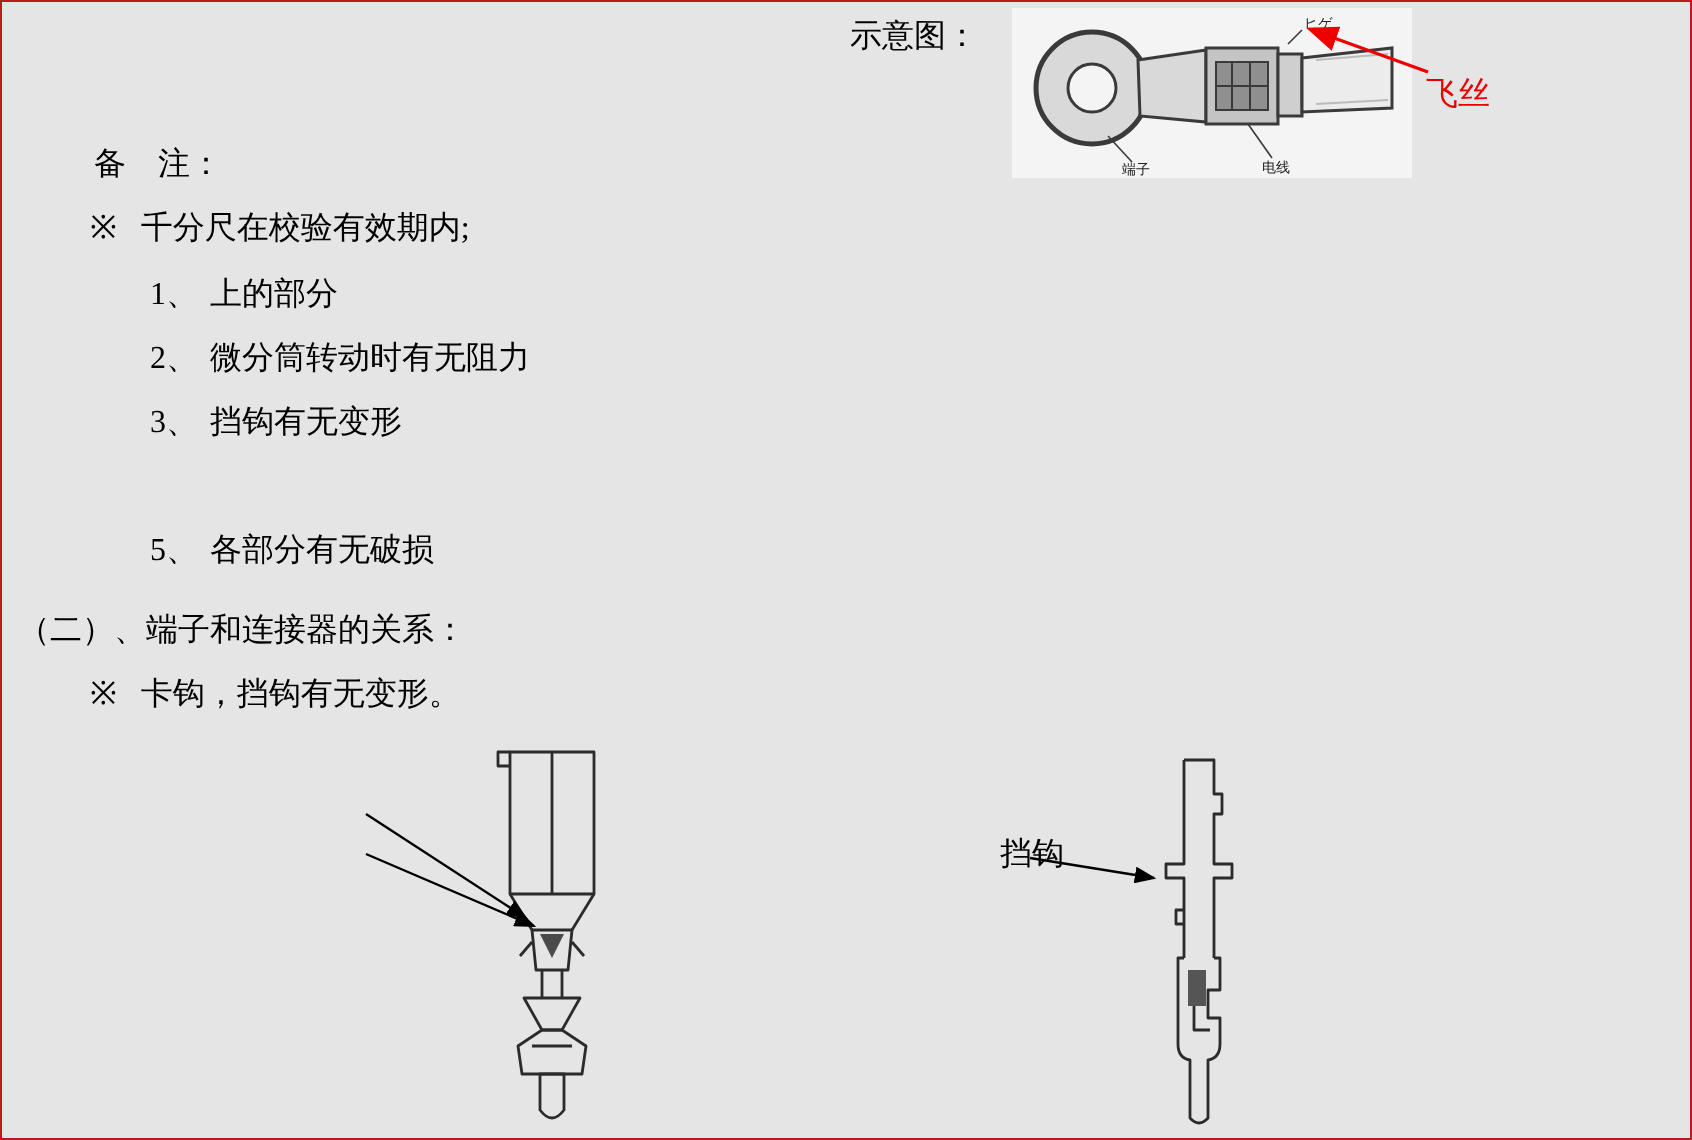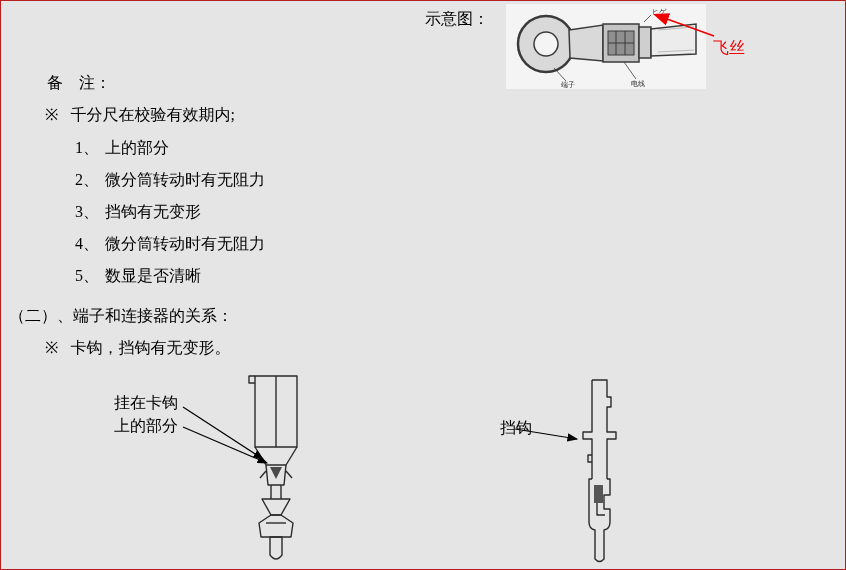"4、 微分筒转动时有无阻力" div.txt { html: <div> <span>4、</span><span>微分筒转动时有无阻力</span> </div> -> none }
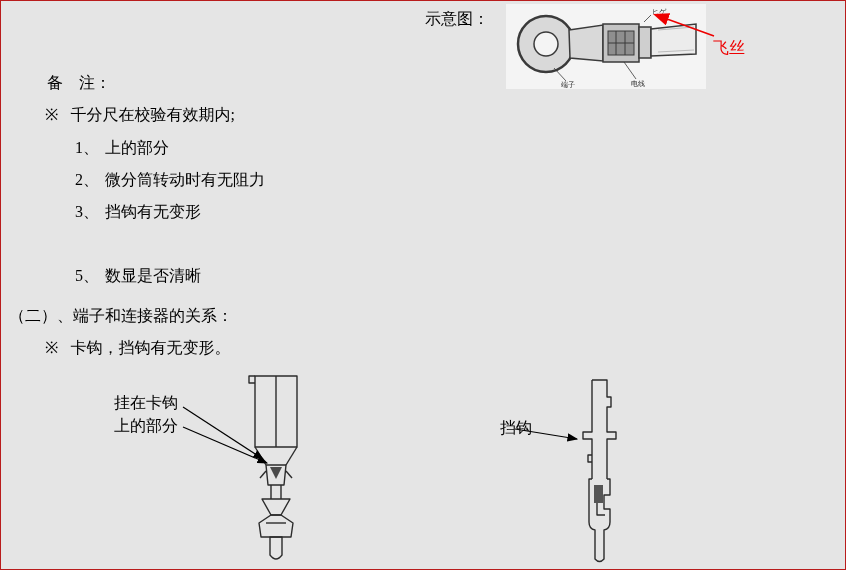"数显是否清晰" span { text: 数显是否清晰 -> 各部分有无破损 }
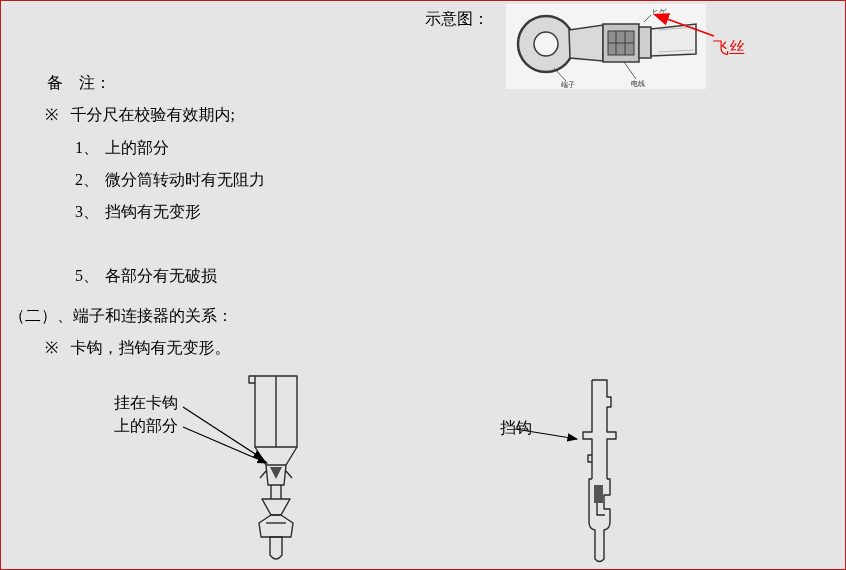"挂在卡钩" div.txt { html: <div> <div>挂在卡钩</div> <div>上的部分</div> </div> -> none }
